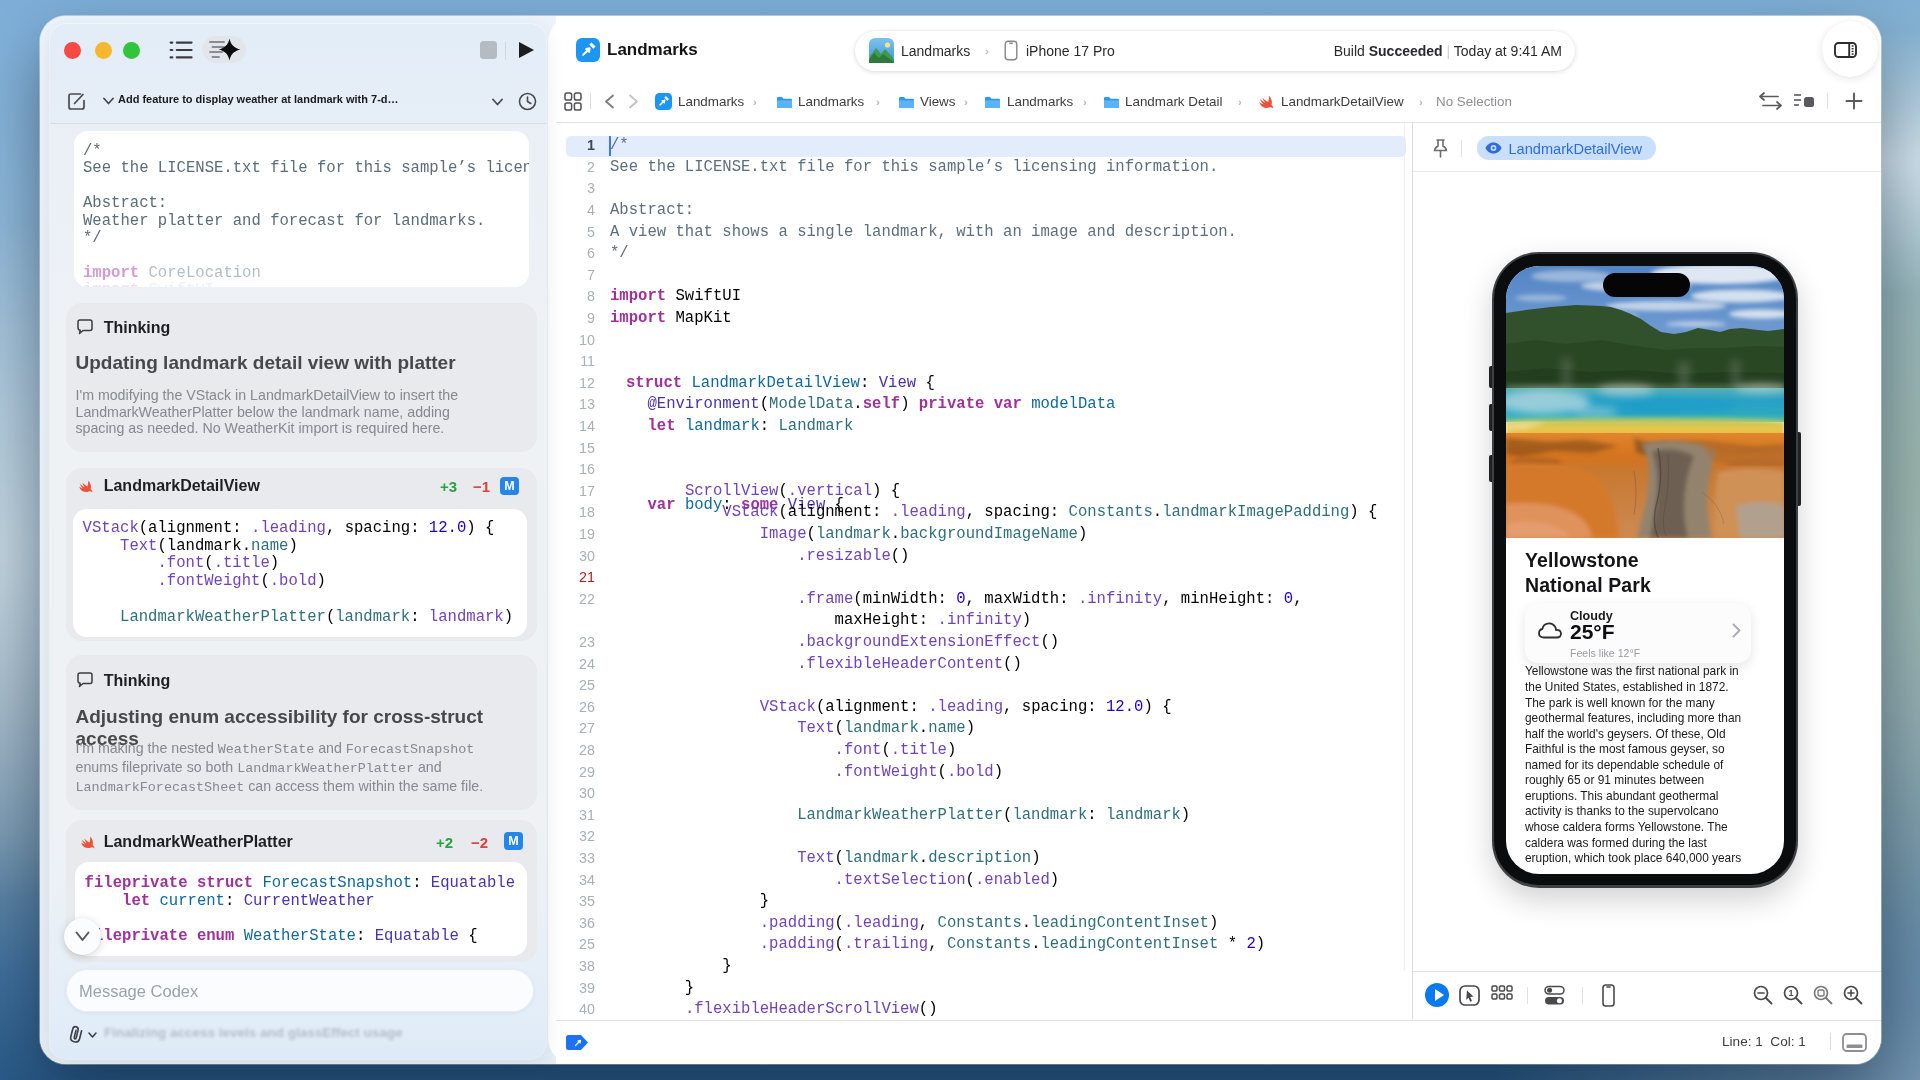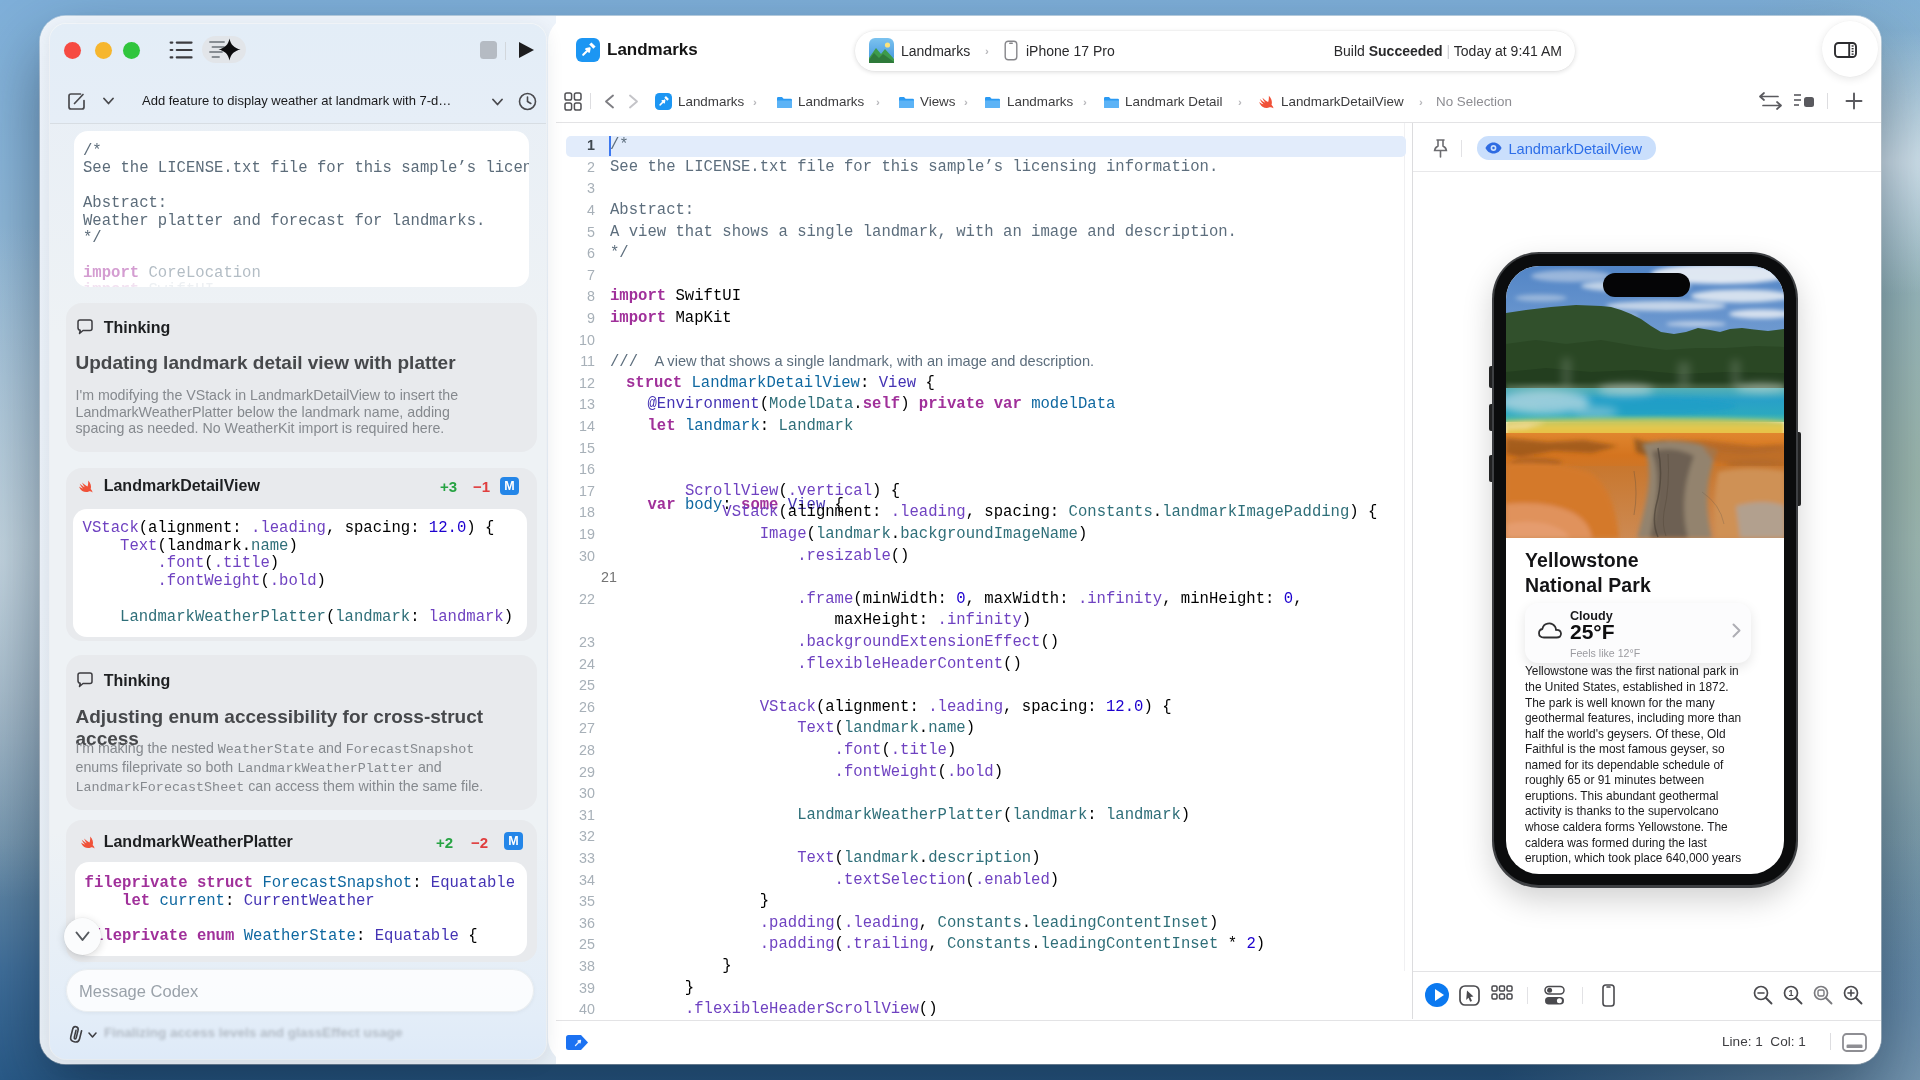"Add feature to display weather" div.abs { font-size: 13px -> 11px; font-weight: normal -> bold; left: 92px -> 68px }
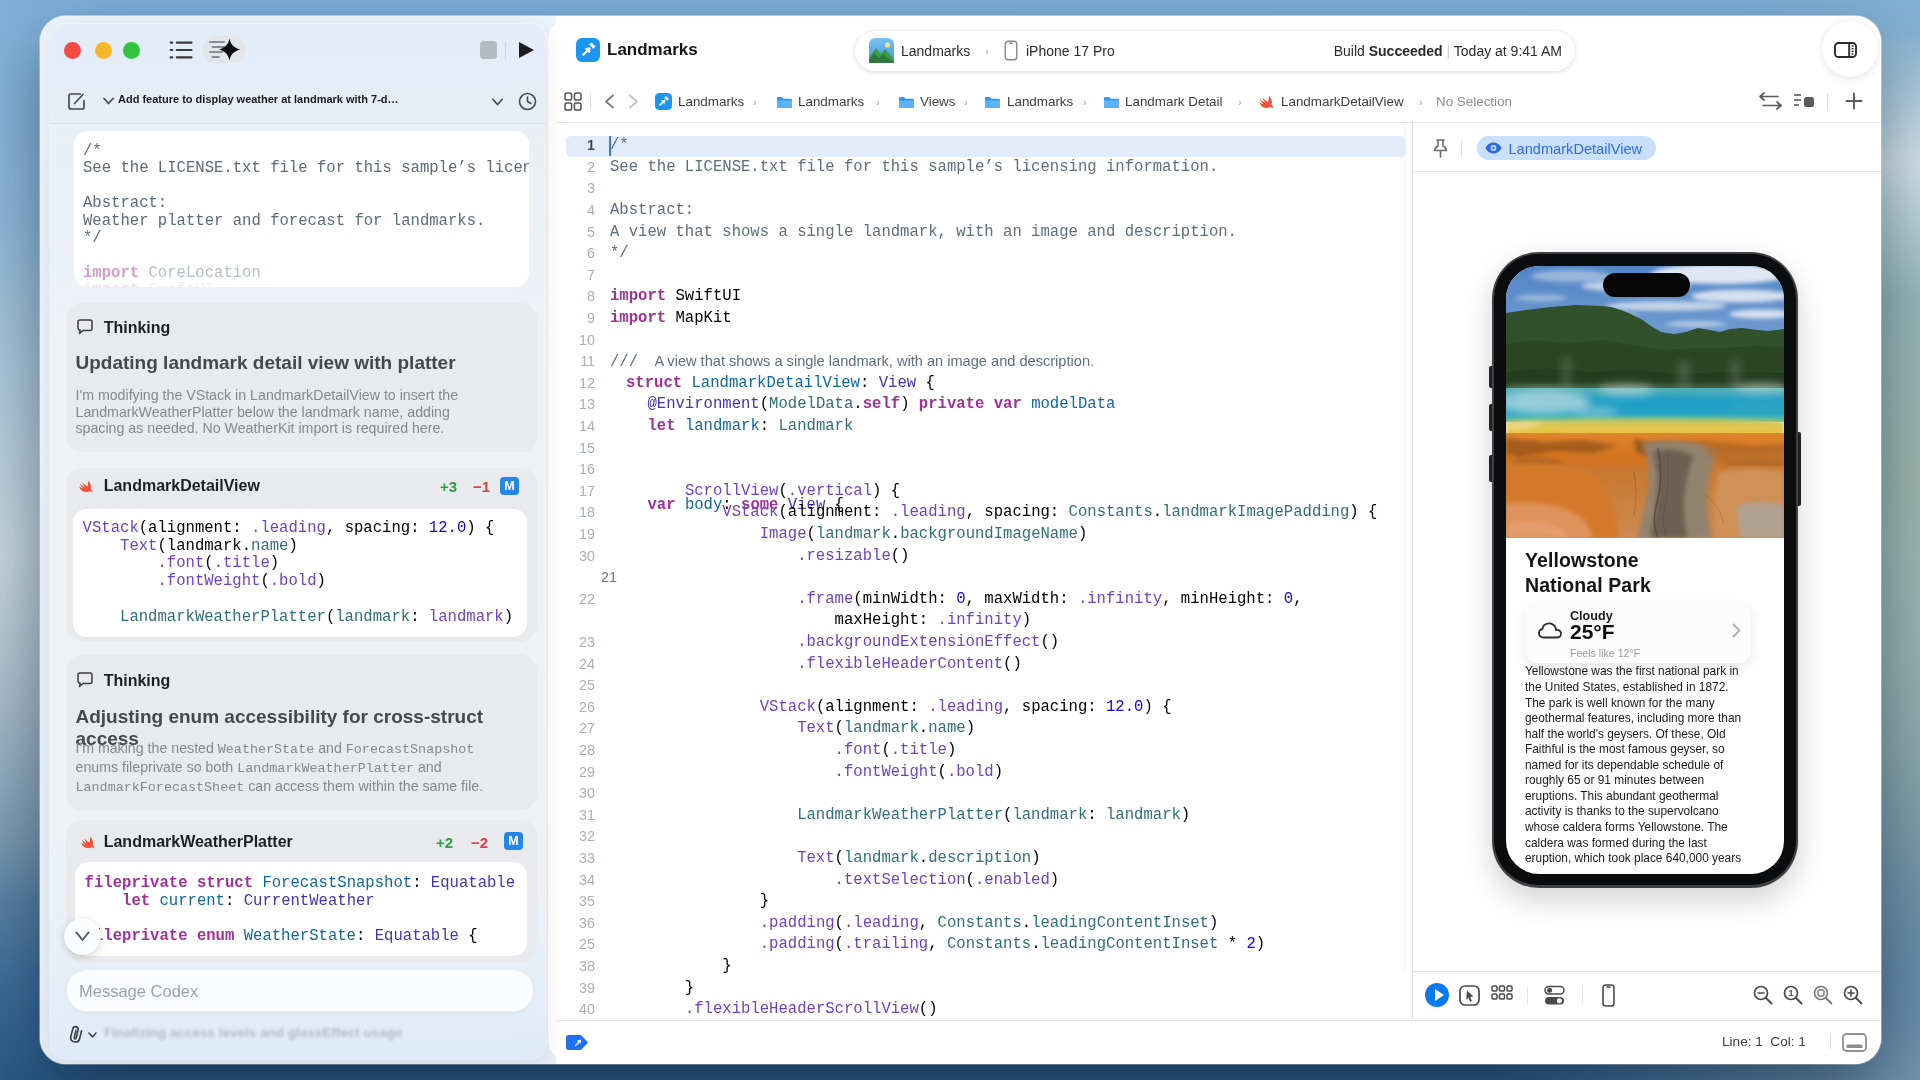"/// A view that shows" div.abs { html: <div><span>///</span><span> A view that shows a single landmark, with an image and description.</span></div> -> none }
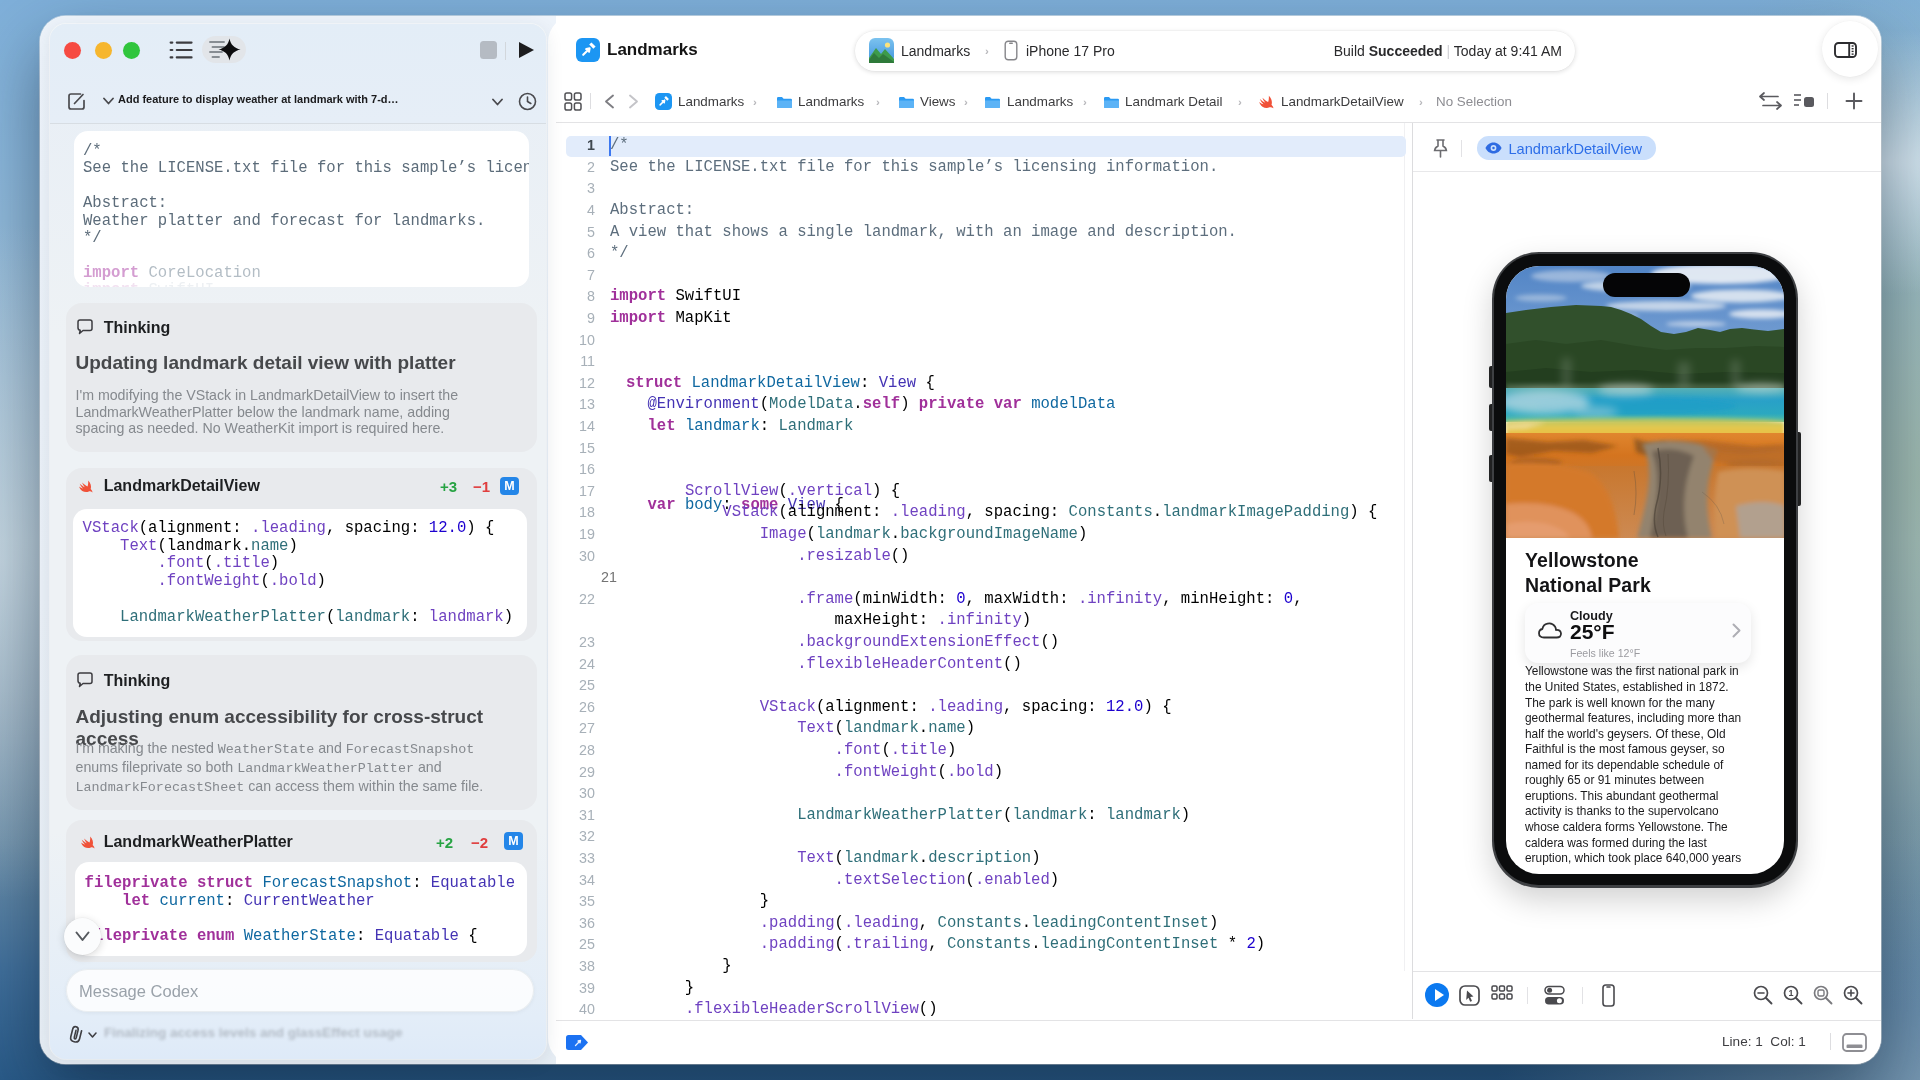"21" div.abs { color: #737373 -> #b91c1c; left: 579px -> 557px }
